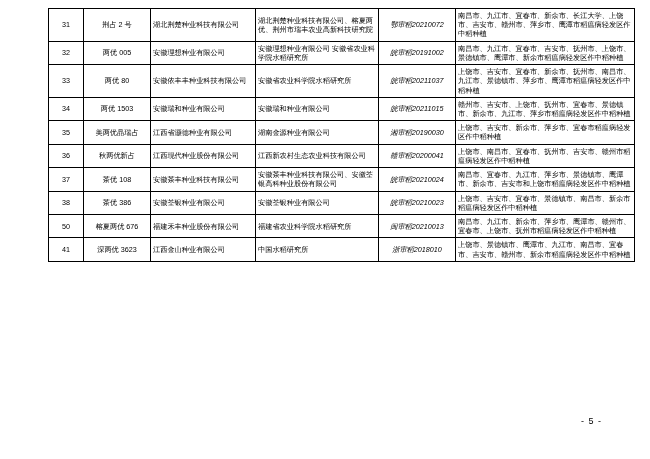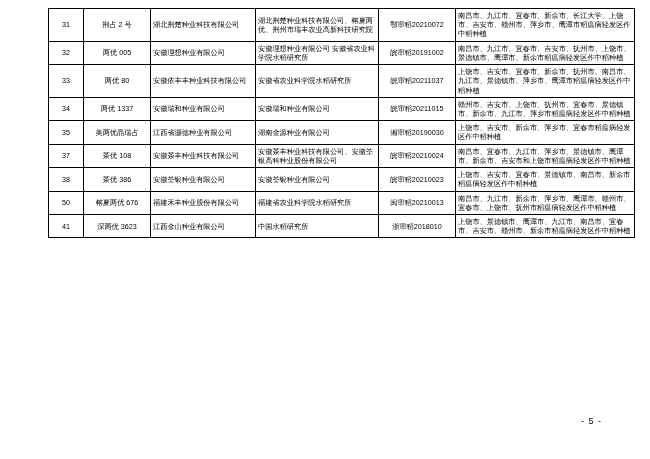"鄂审稻20210072" td.c-code { font-style: none -> italic }
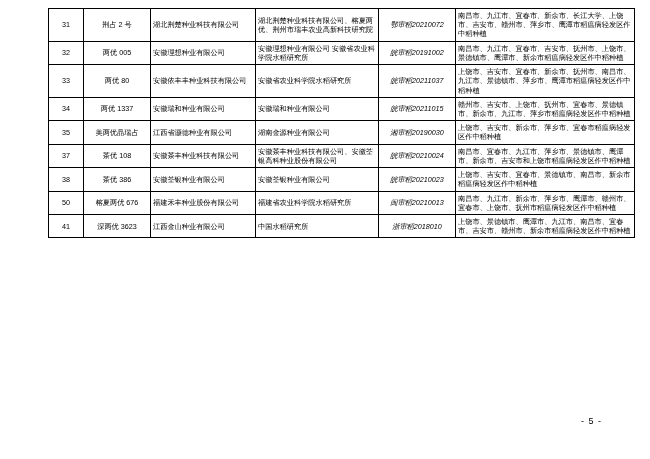"两优 1337" td.c-name { text: 1337 -> 1503 }
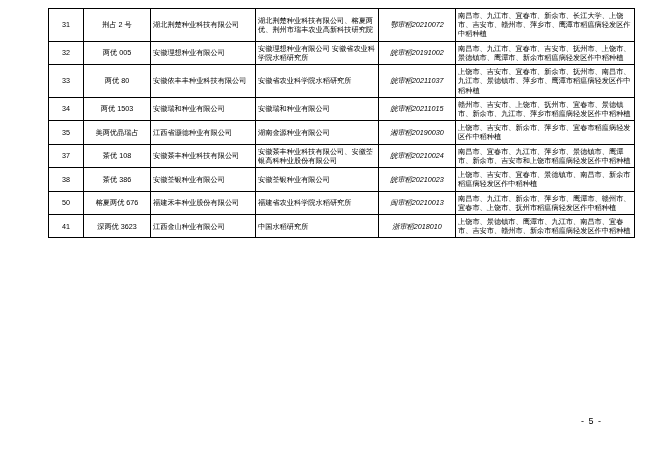"36" tr { html: none -> <tr> <td>36</td> <td>秋两优新占</td> <td>江西现代种业股份有限公司</td> <td>江西新农村生态农业科技有限公司</td> <td>赣审稻20200041</td> <td>上饶市、南昌市、宜春市、抚州市、吉安市、赣州市稻瘟病轻发区作中稻种植</td> </tr> }
